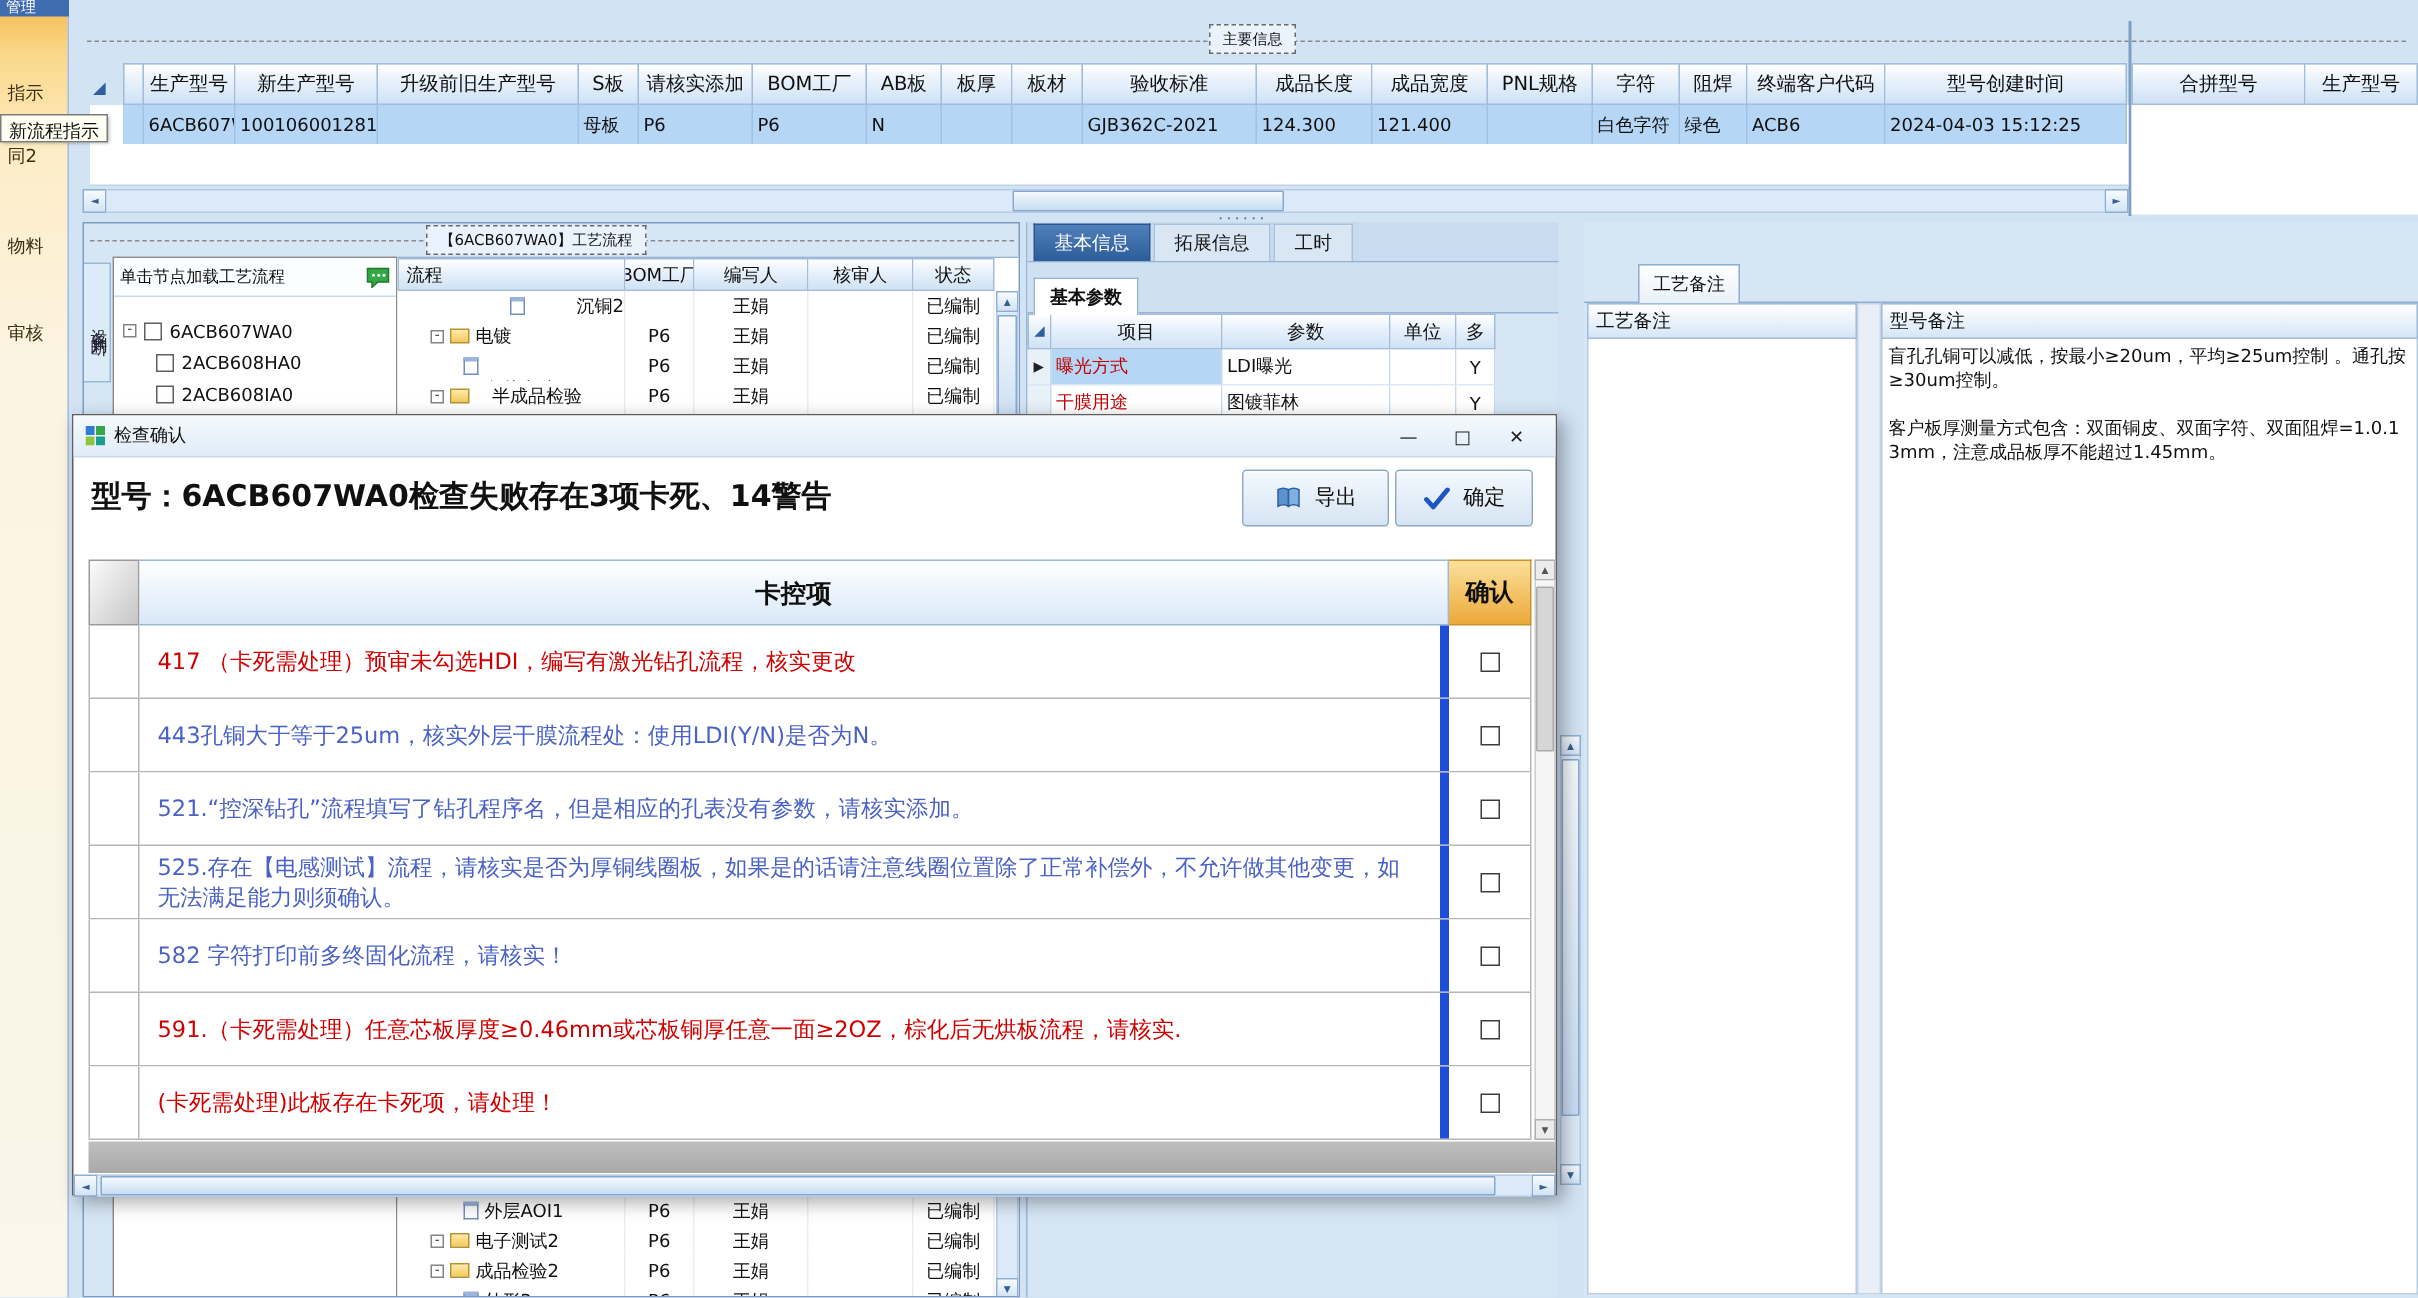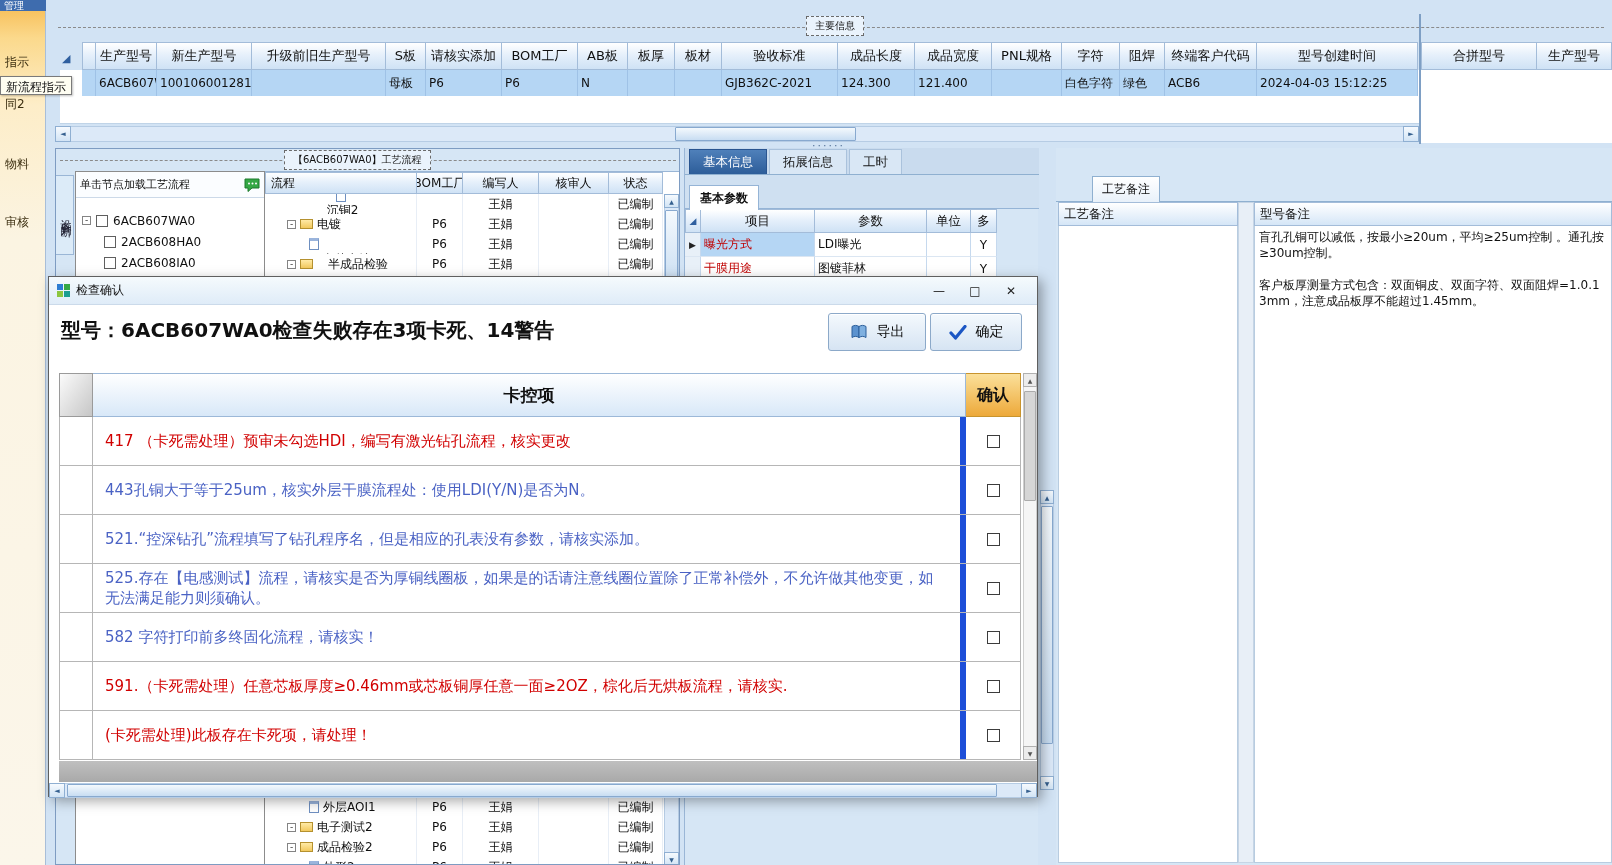"沉铜2" div.pt-c { flex-direction: column -> none; justify-content: center -> space-between }
